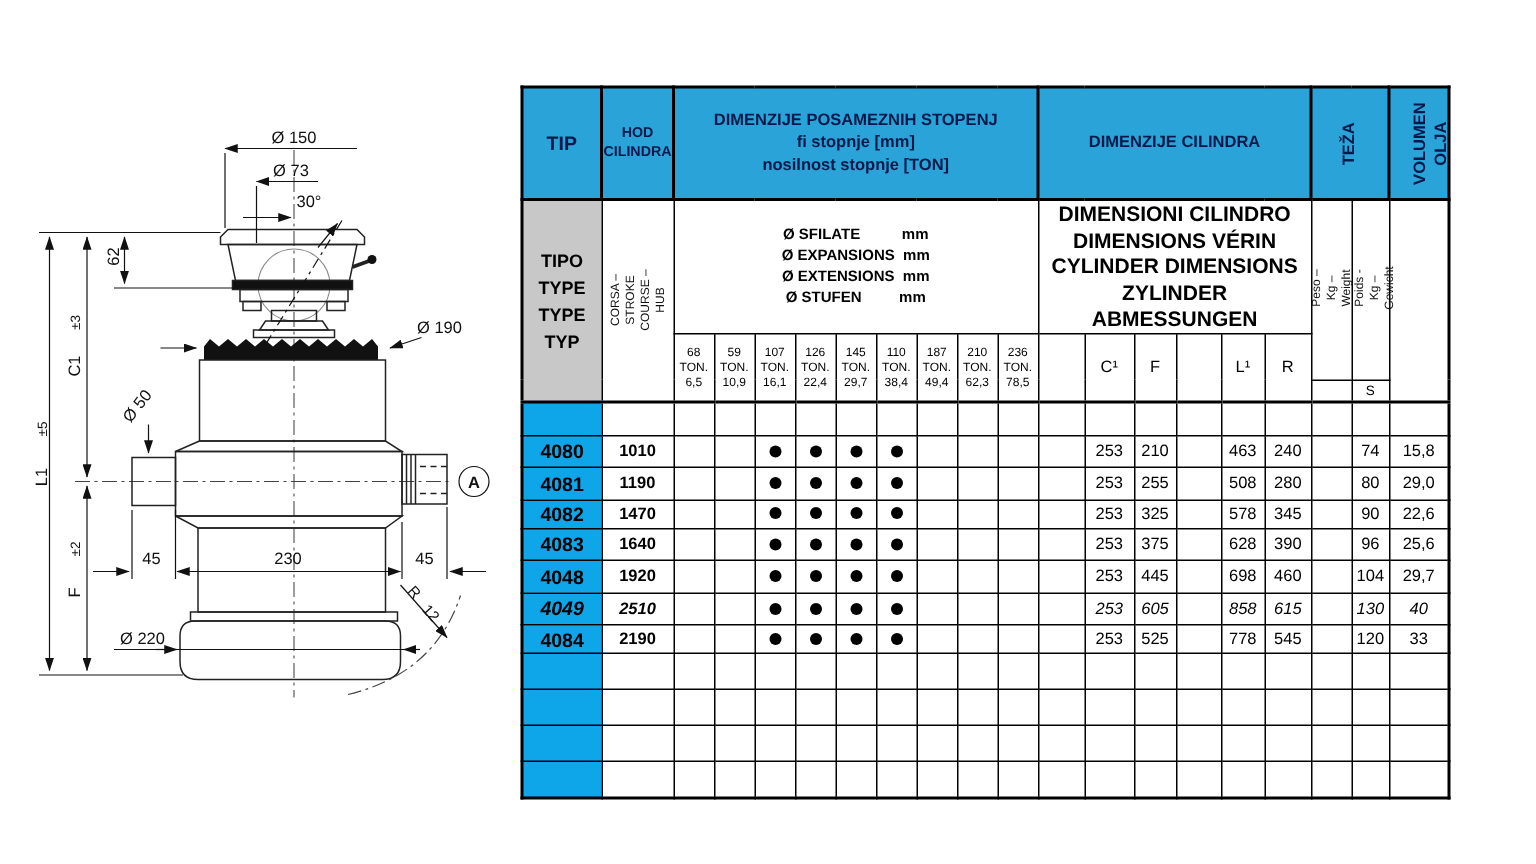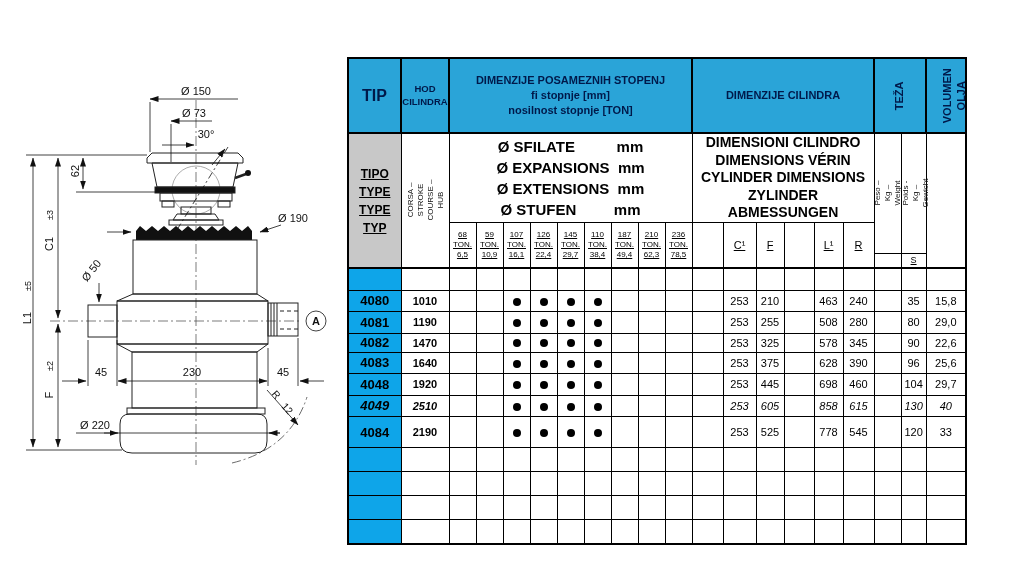"TIP" th { font-size: 16px -> 13px }
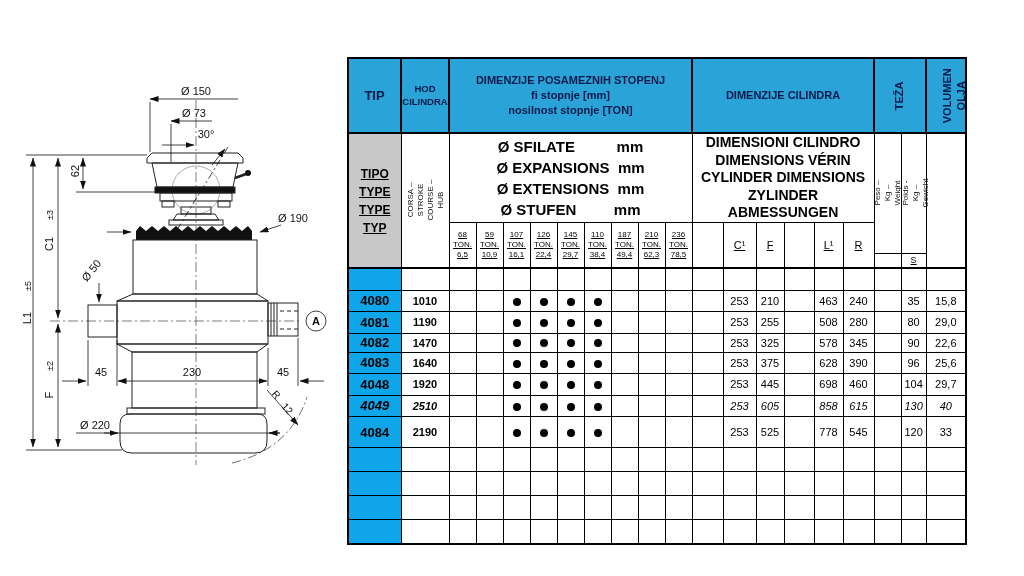"Ø SFILATE mm" .sfilate { font-size: 15px -> 10px }
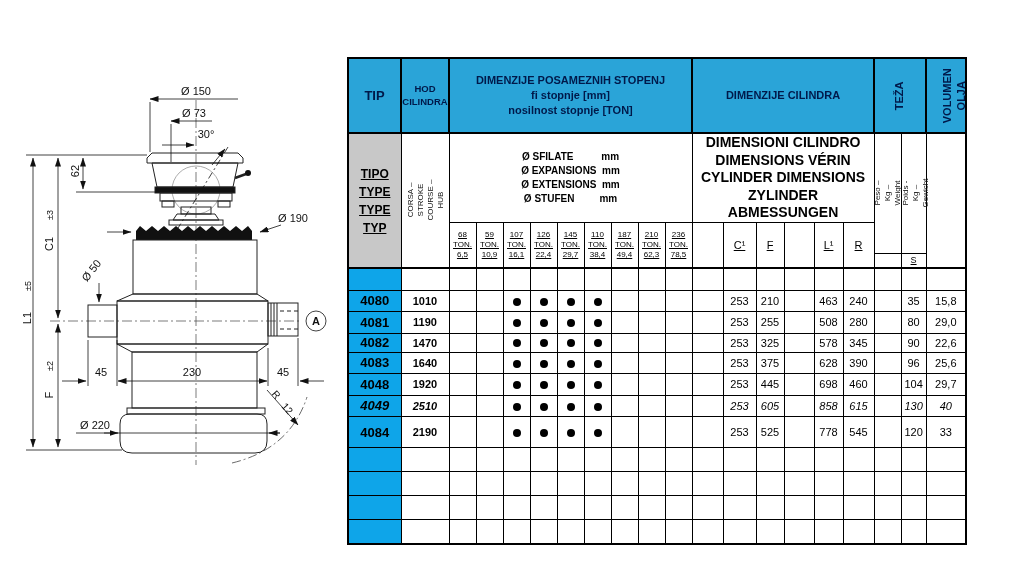"TIPO" .hb { text-decoration: underline -> none }
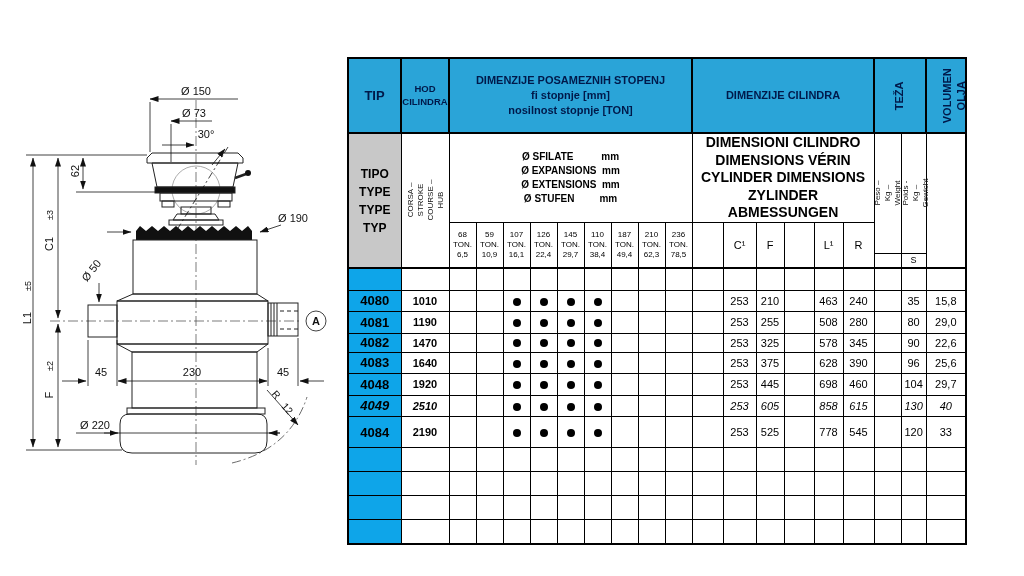"35" td.num { text: 35 -> 74 }
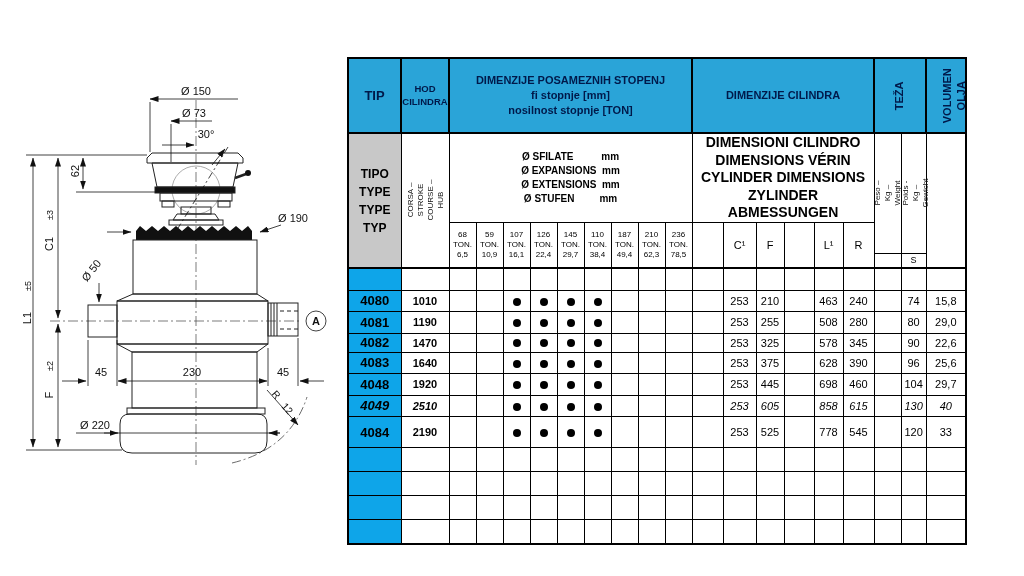"4084" tr { height: 31px -> 19px }
